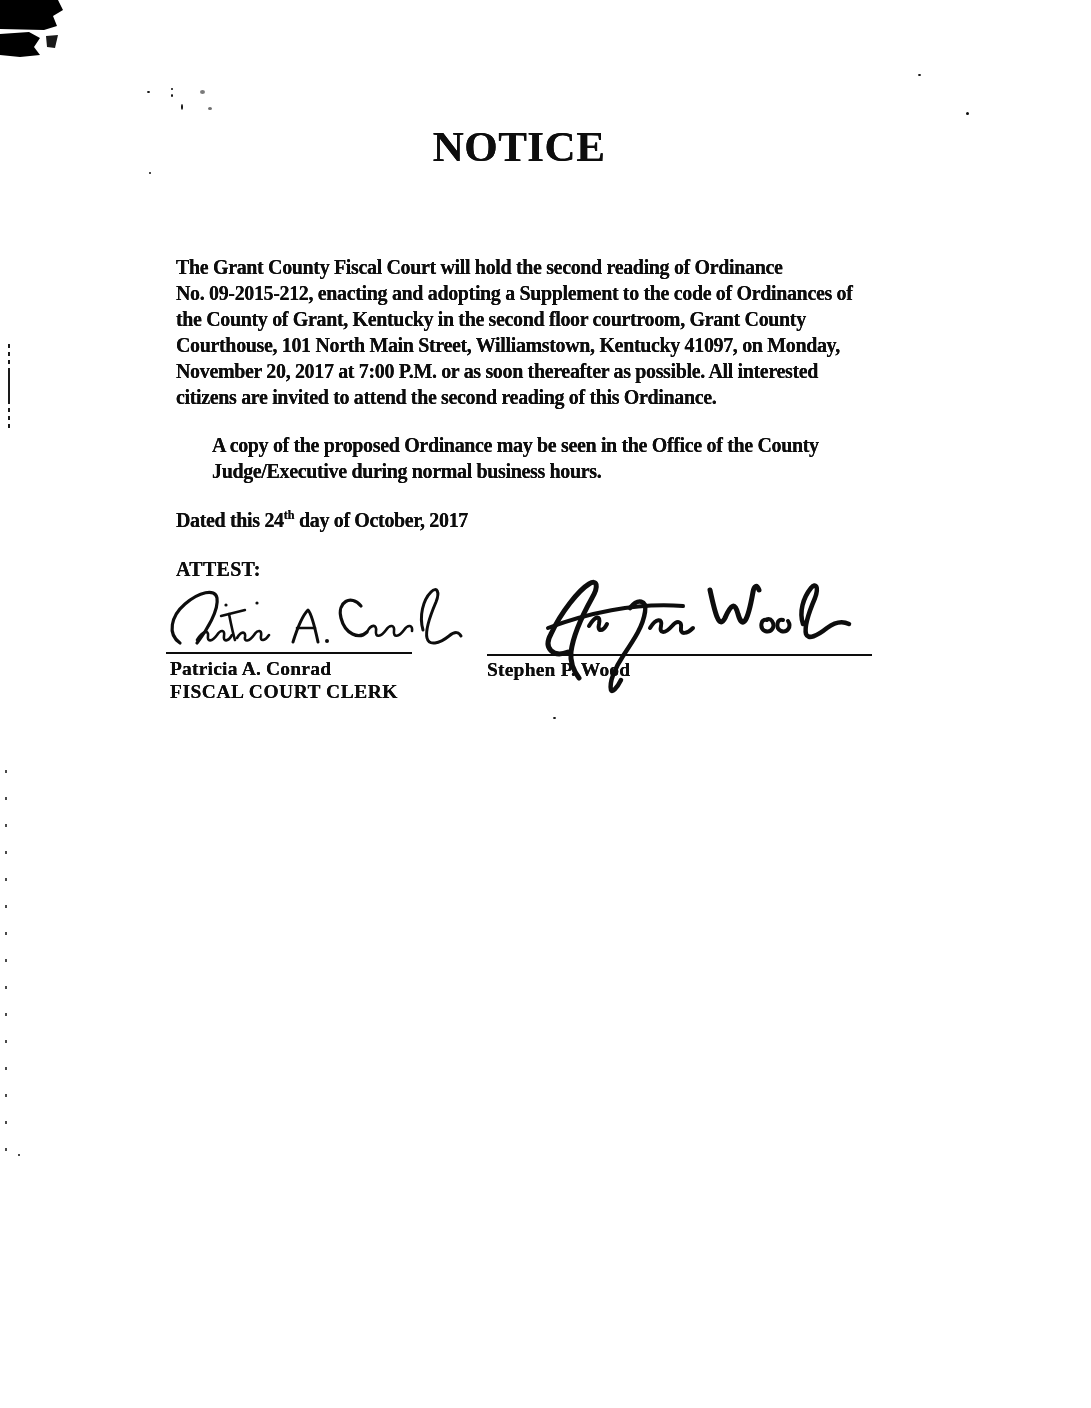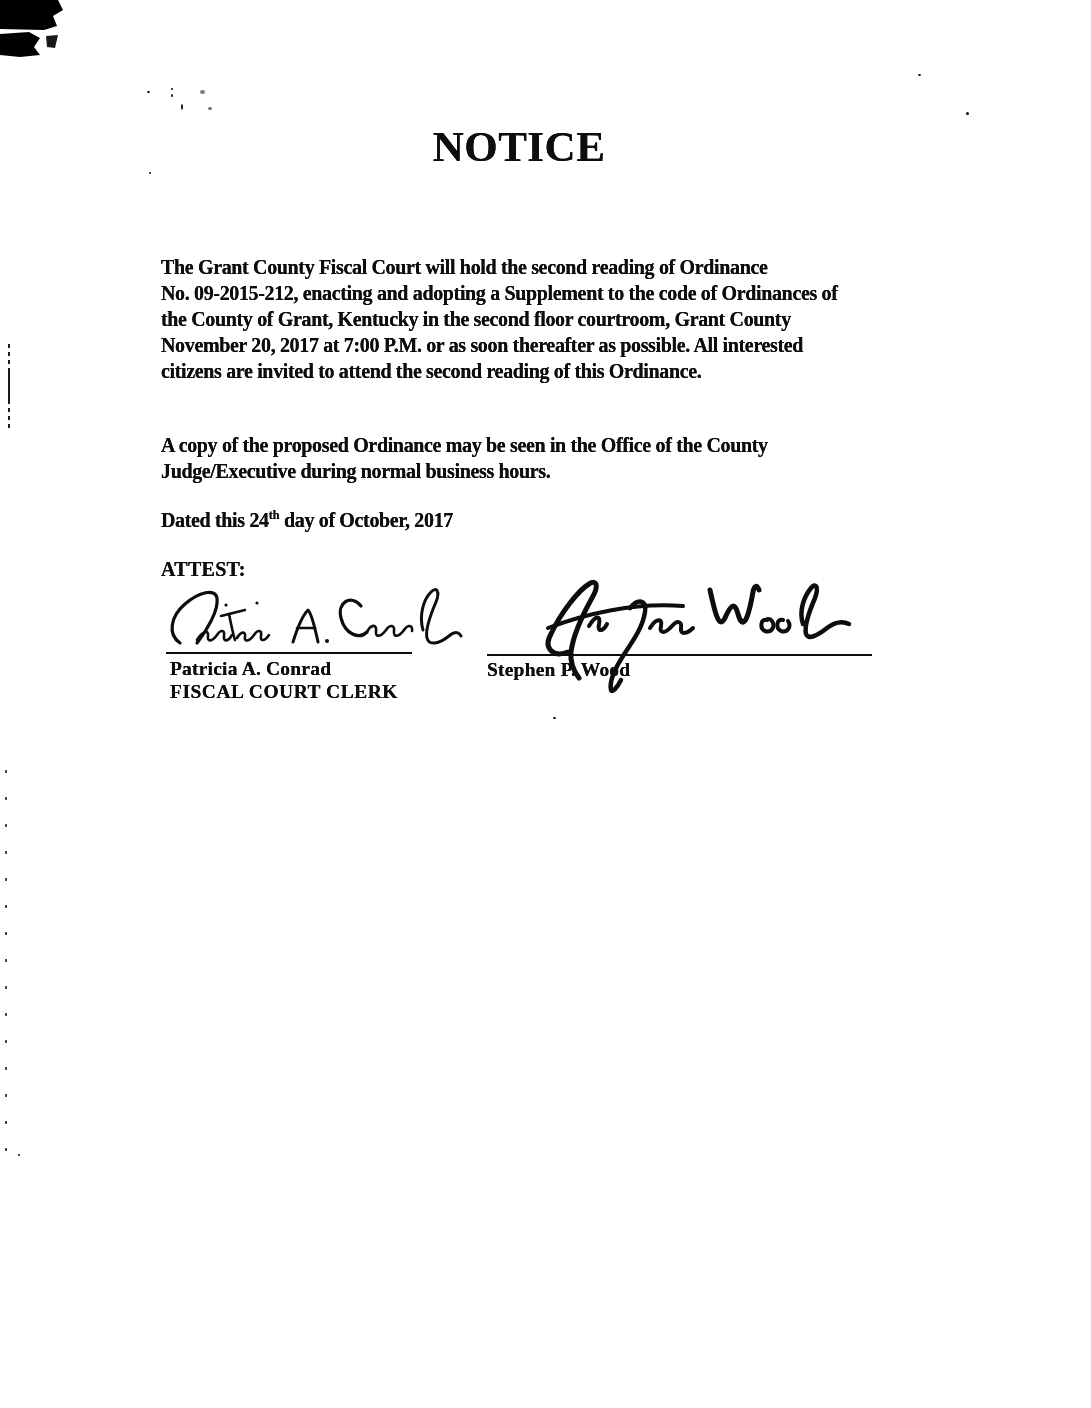"The Grant County Fiscal Court" .body-text { left: 161px -> 176px }
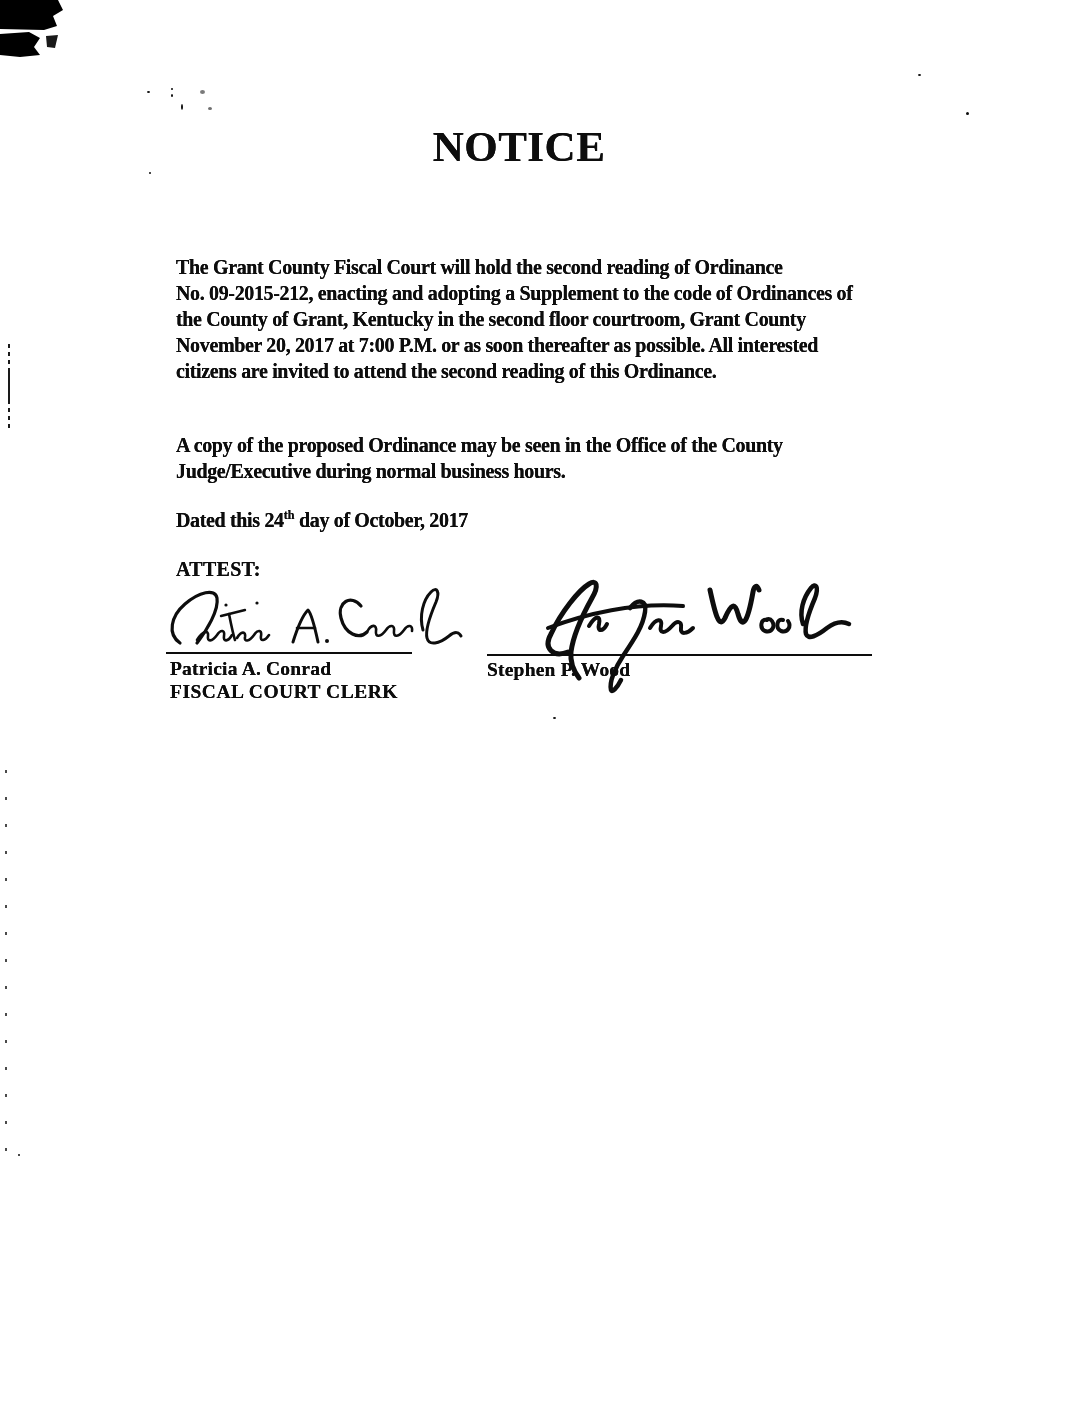"Courthouse, 101 North Main Street," div { html: none -> <div>Courthouse, 101 North Main Street, Williamstown, Kentucky 41097, on Monday,</div> }
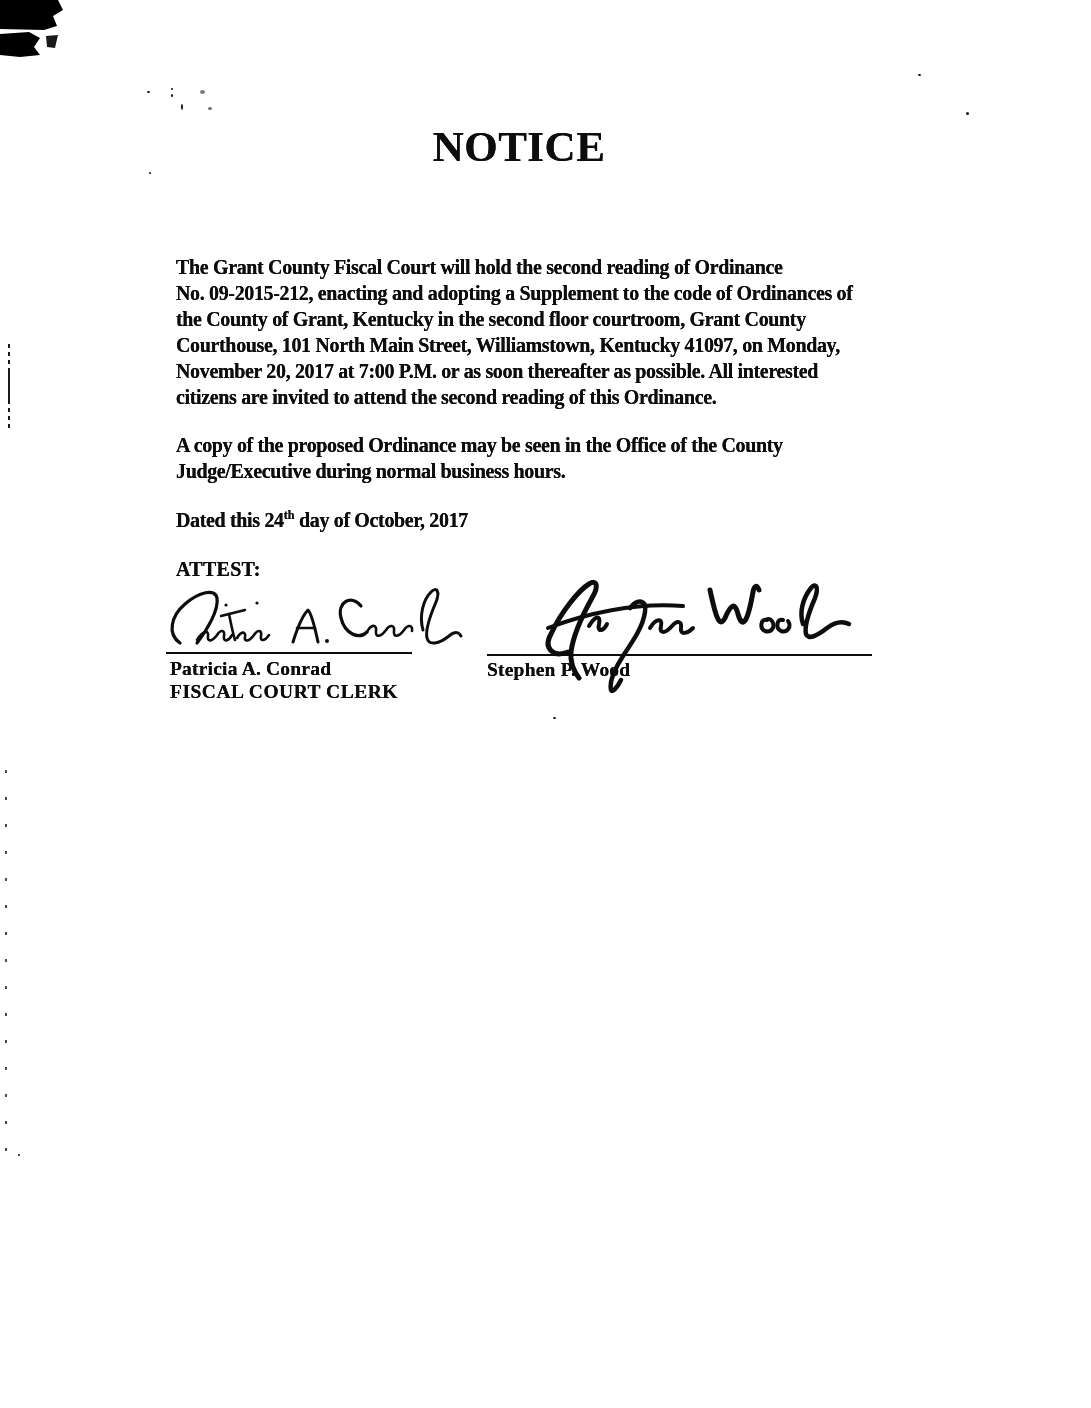"A copy of the proposed" .p2 { margin-left: none -> 36px }
